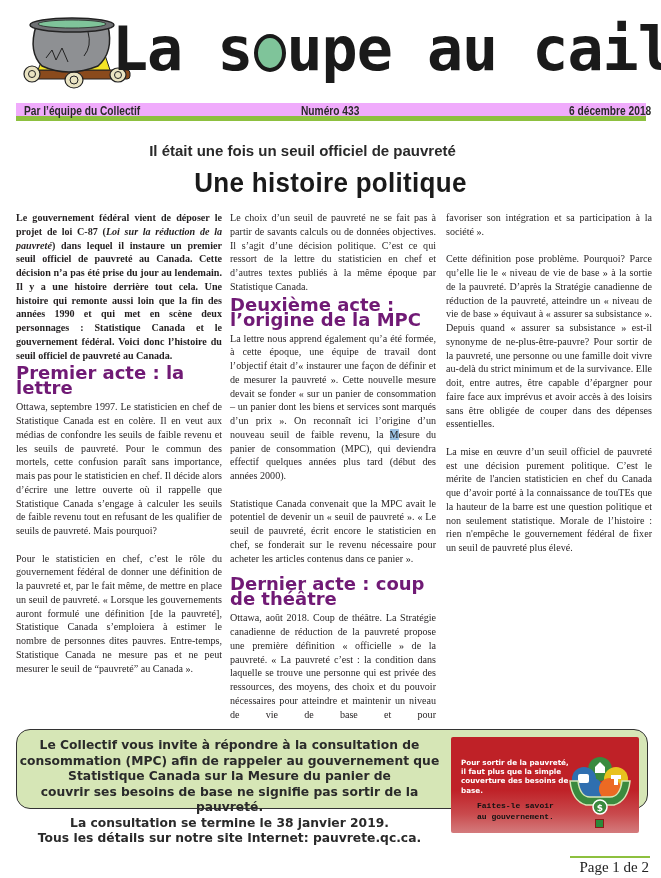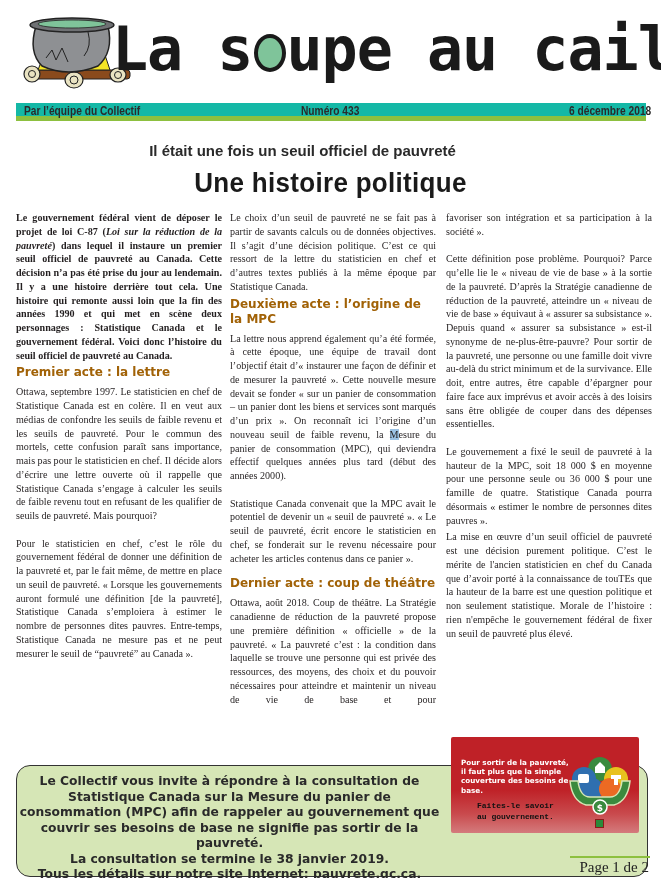"Par l’équipe du Collectif" .infobar { background: #14b8a6 -> #f0abfc }
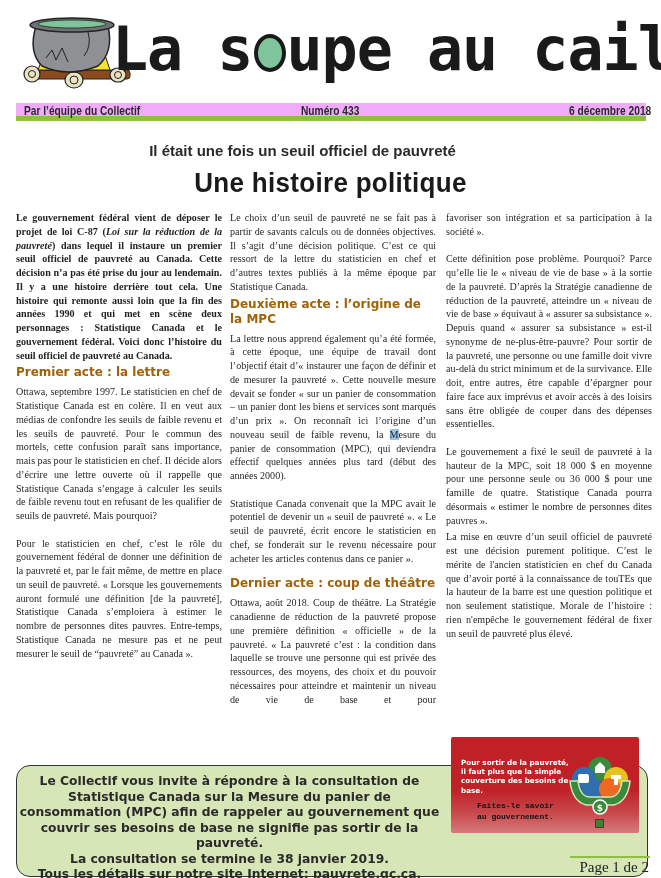"Deuxième acte : l’origine de" .col h3 { color: #a16207 -> #701a75; font-size: 12px -> 18px }
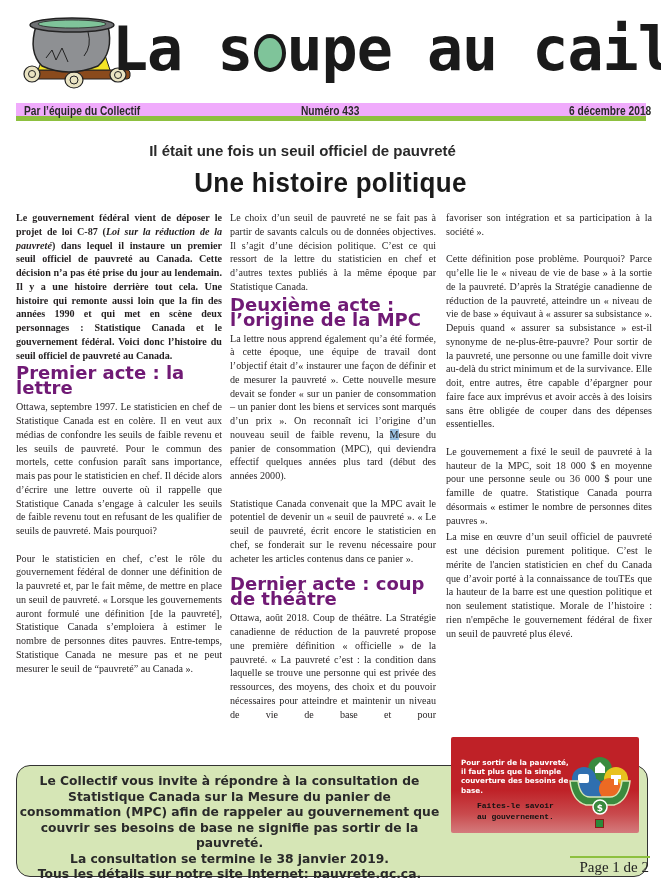"Le gouvernement a fixé le" p { html: <p>Le gouvernement a fixé le seuil de pauvreté à la hauteur de la MPC, soit 18 000 $ en moyenne pour une personne seule ou 36 000 $ pour une famille de quatre. Statistique Canada pourra désormais « estimer le nombre de personnes dites pauvres ».</p> -> none }
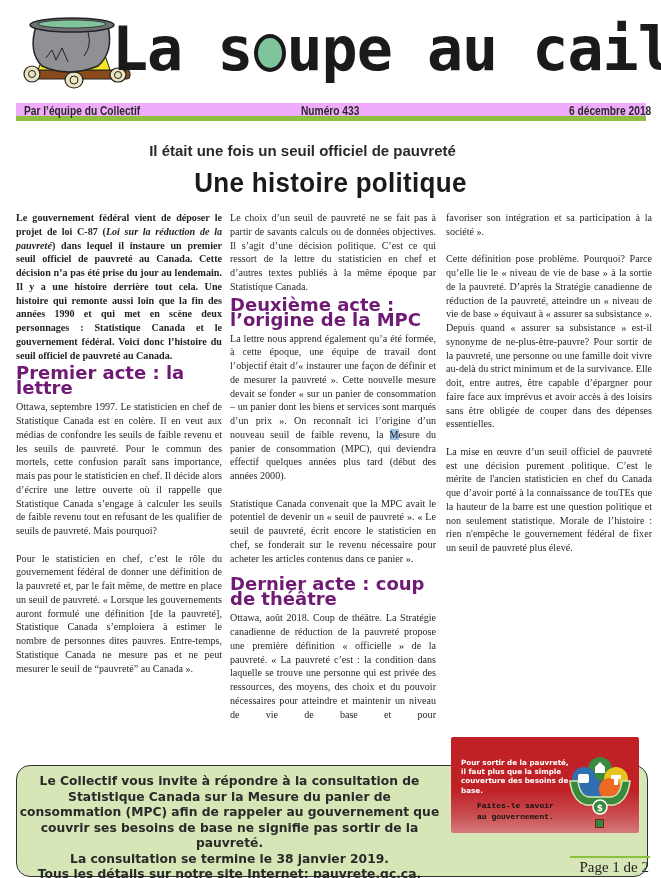"Le Collectif vous invite à" .callout { height: 112px -> 80px; margin-top: 36px -> none }
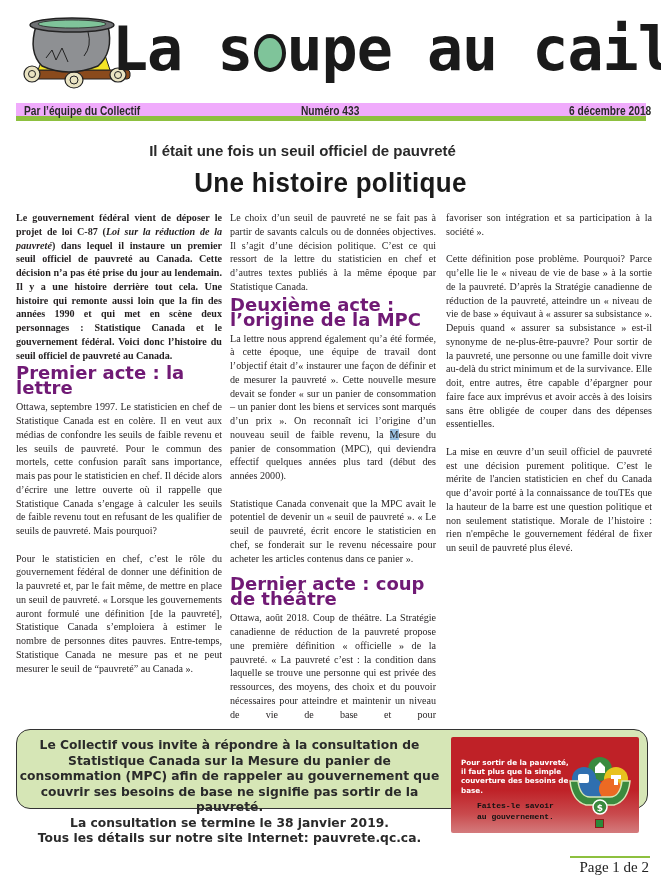"Statistique Canada sur la Mesure" div { order: before "consommation (MPC) afin de rappeler" -> after "consommation (MPC) afin de rappeler" }
